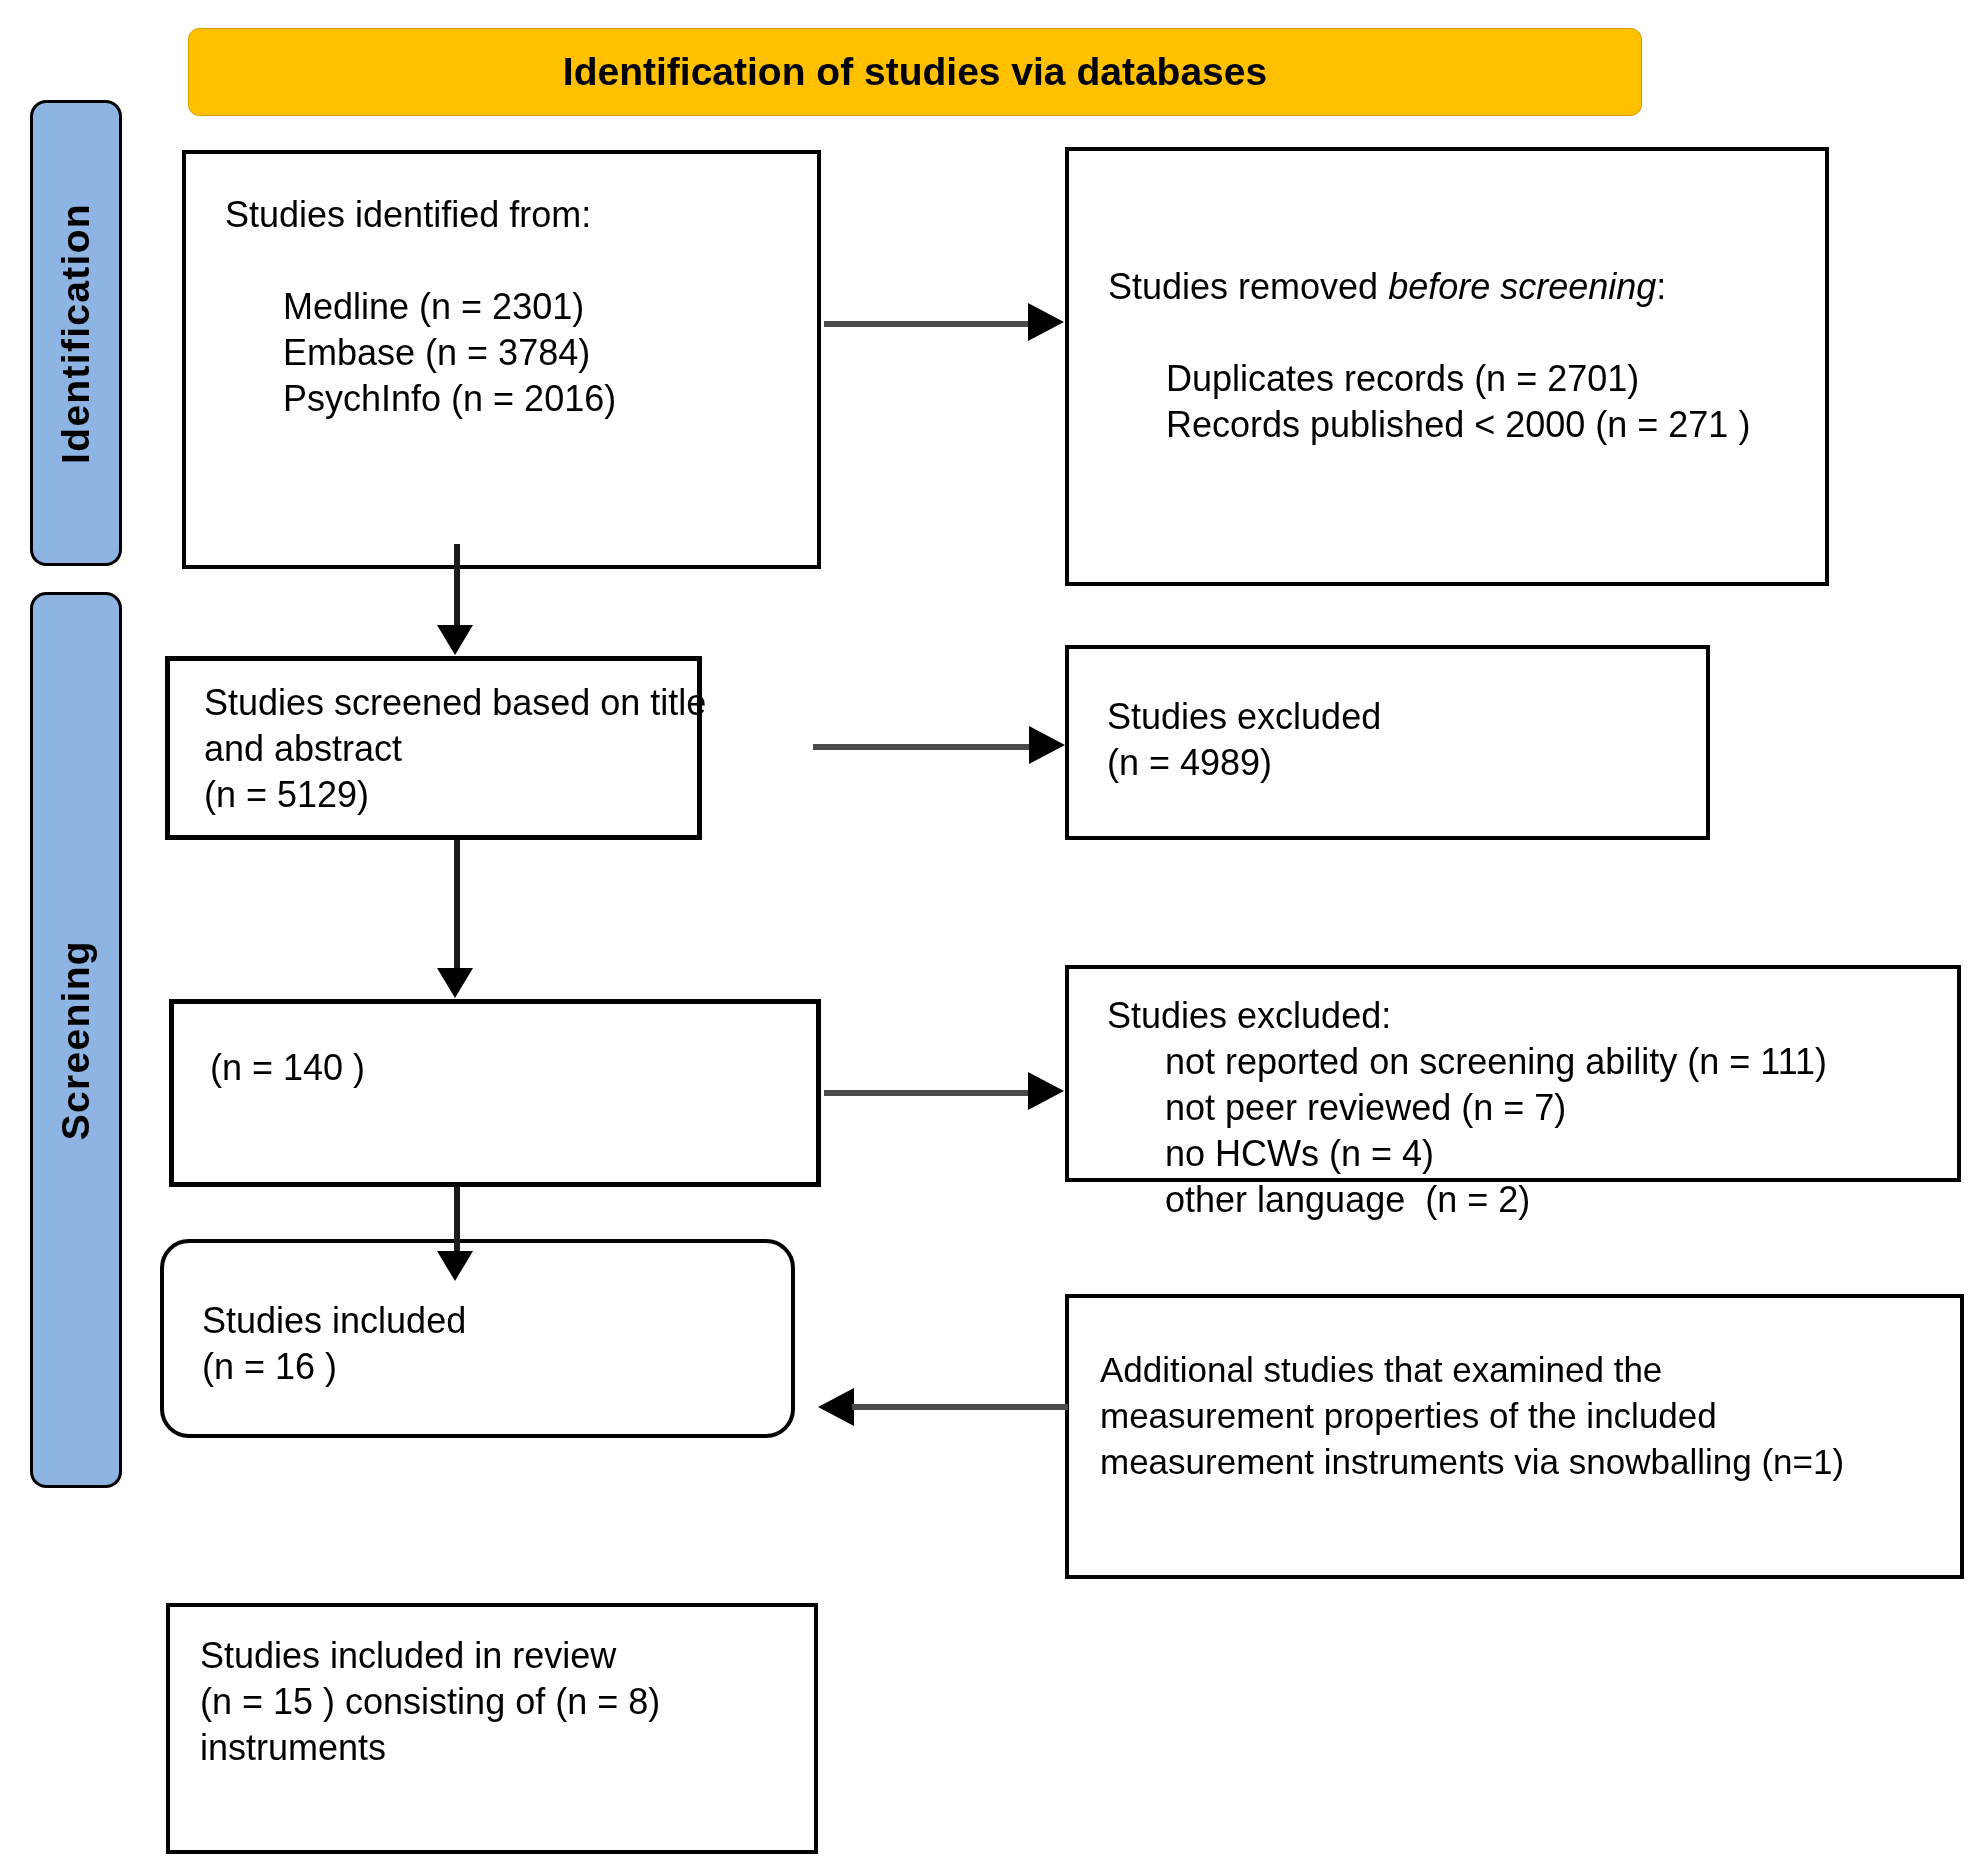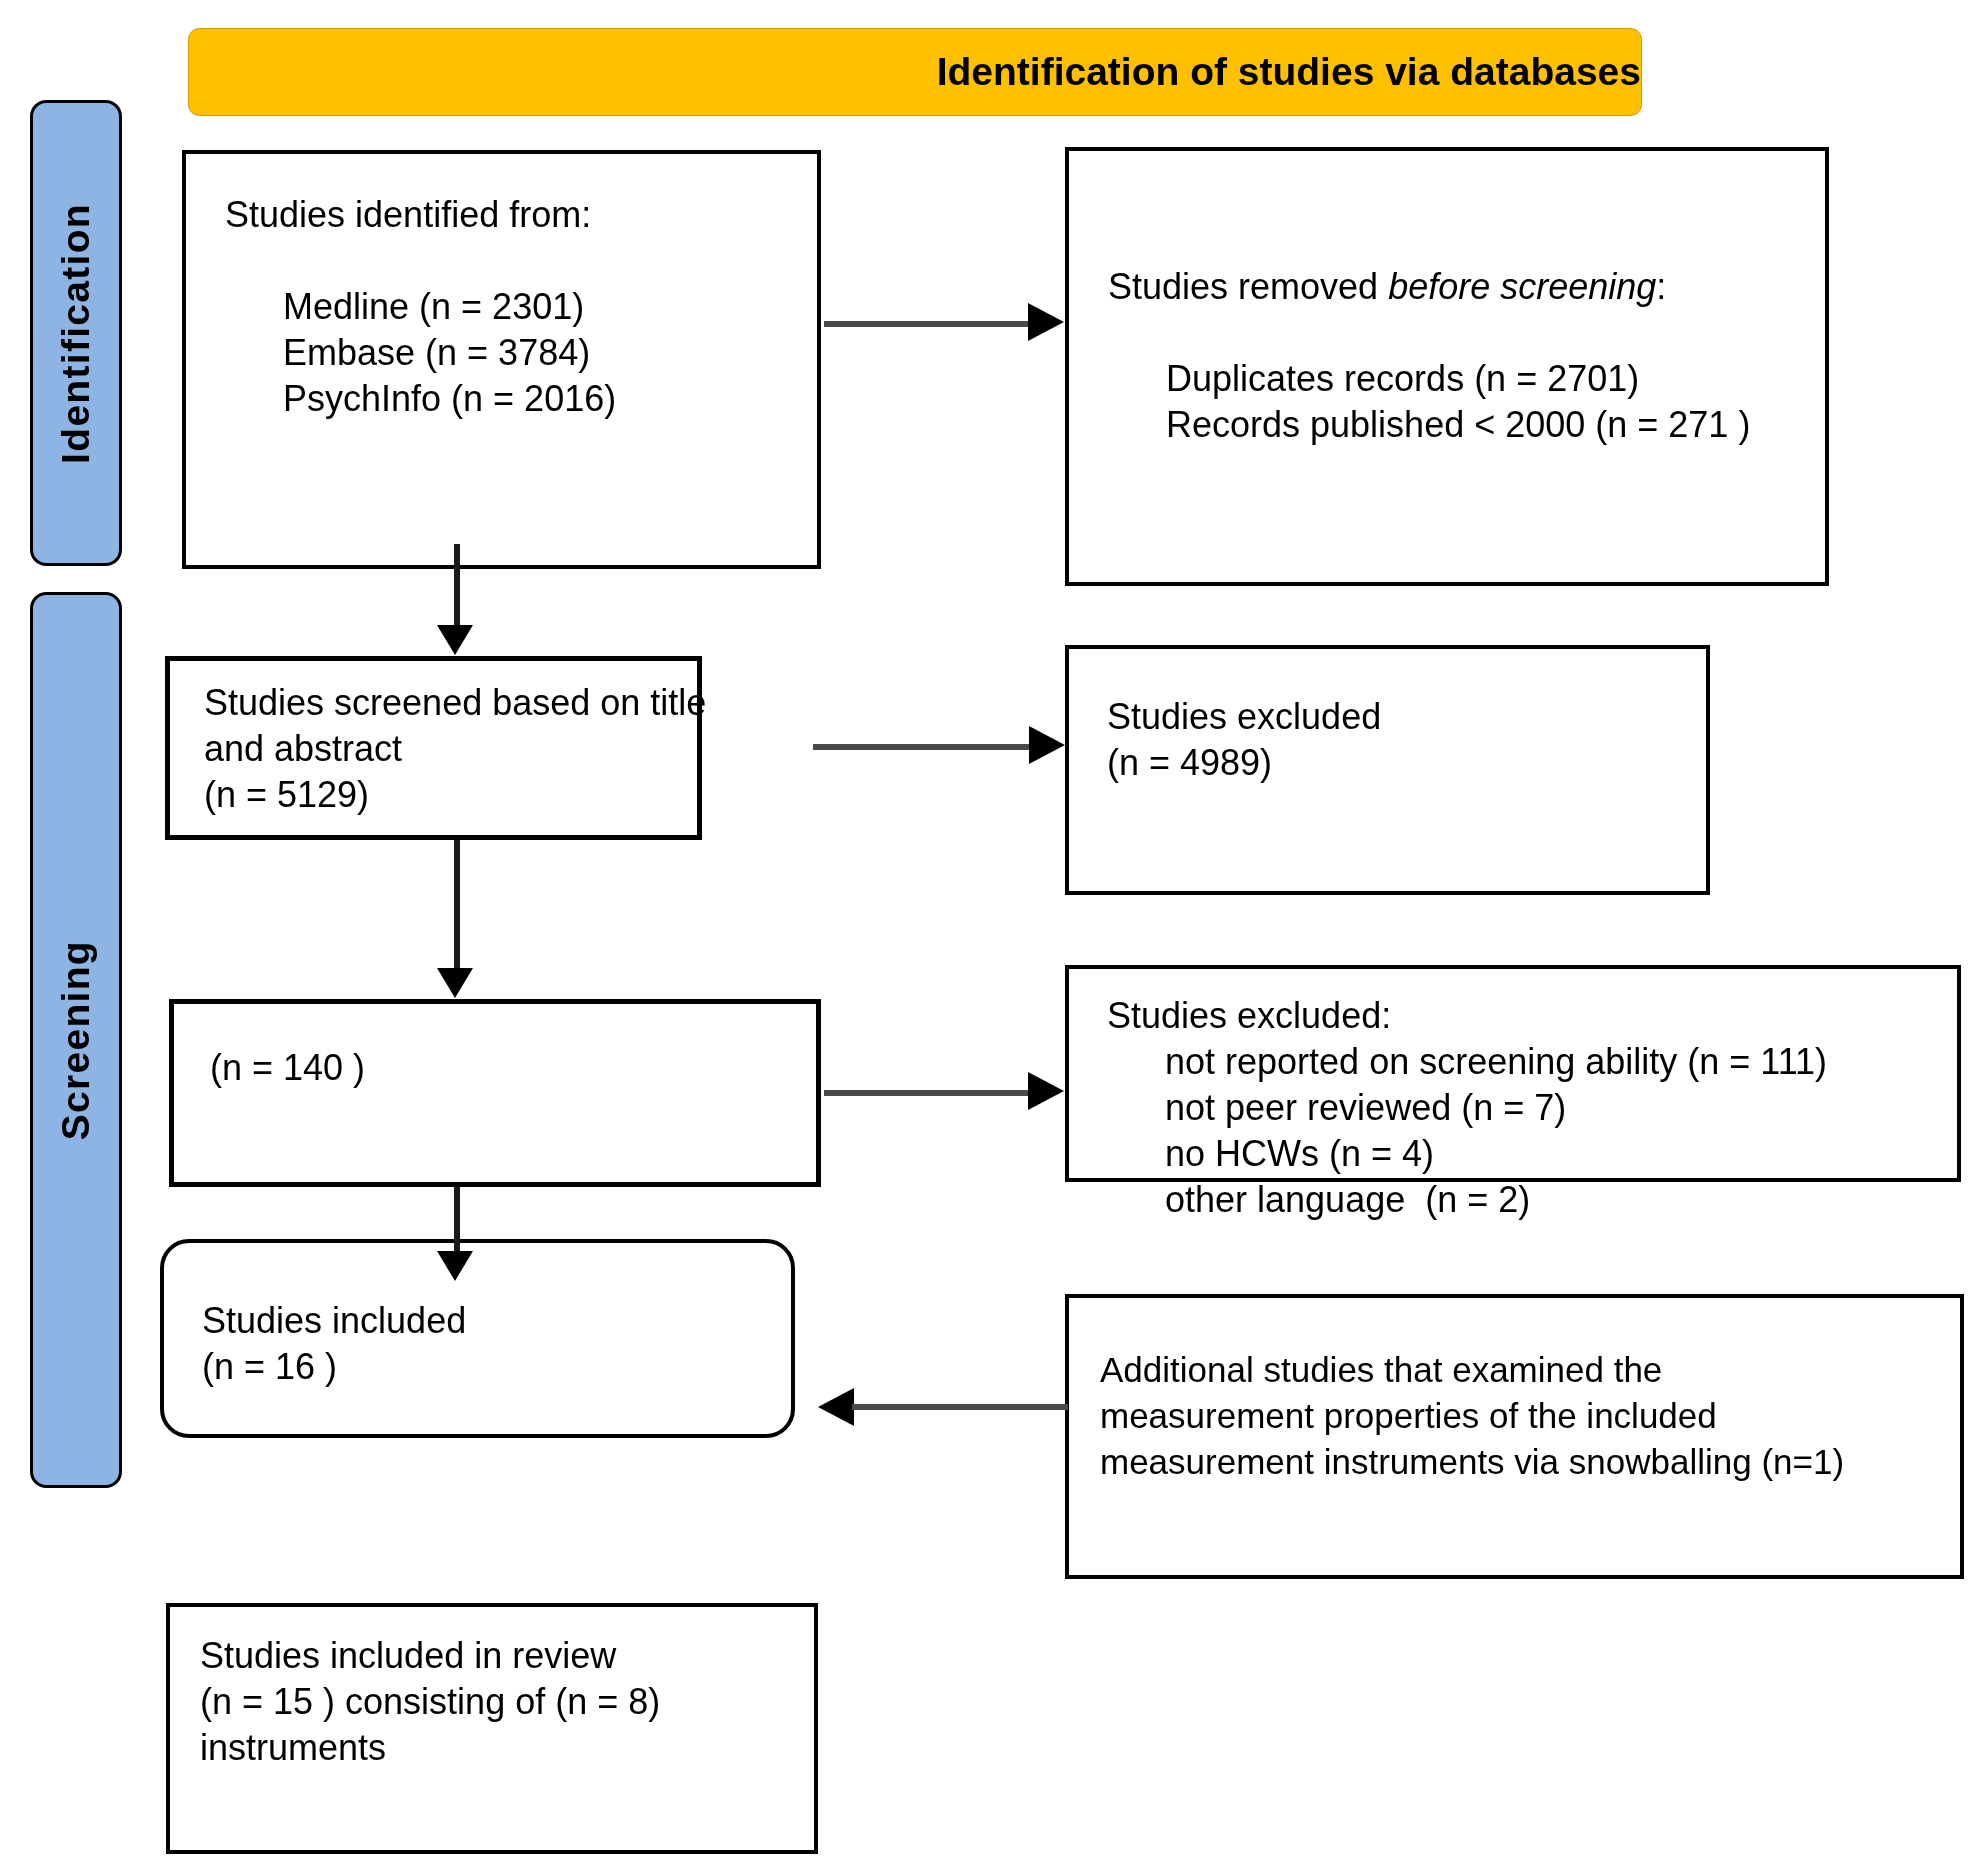"Identification of studies via databases" .banner { justify-content: flex-end -> center }
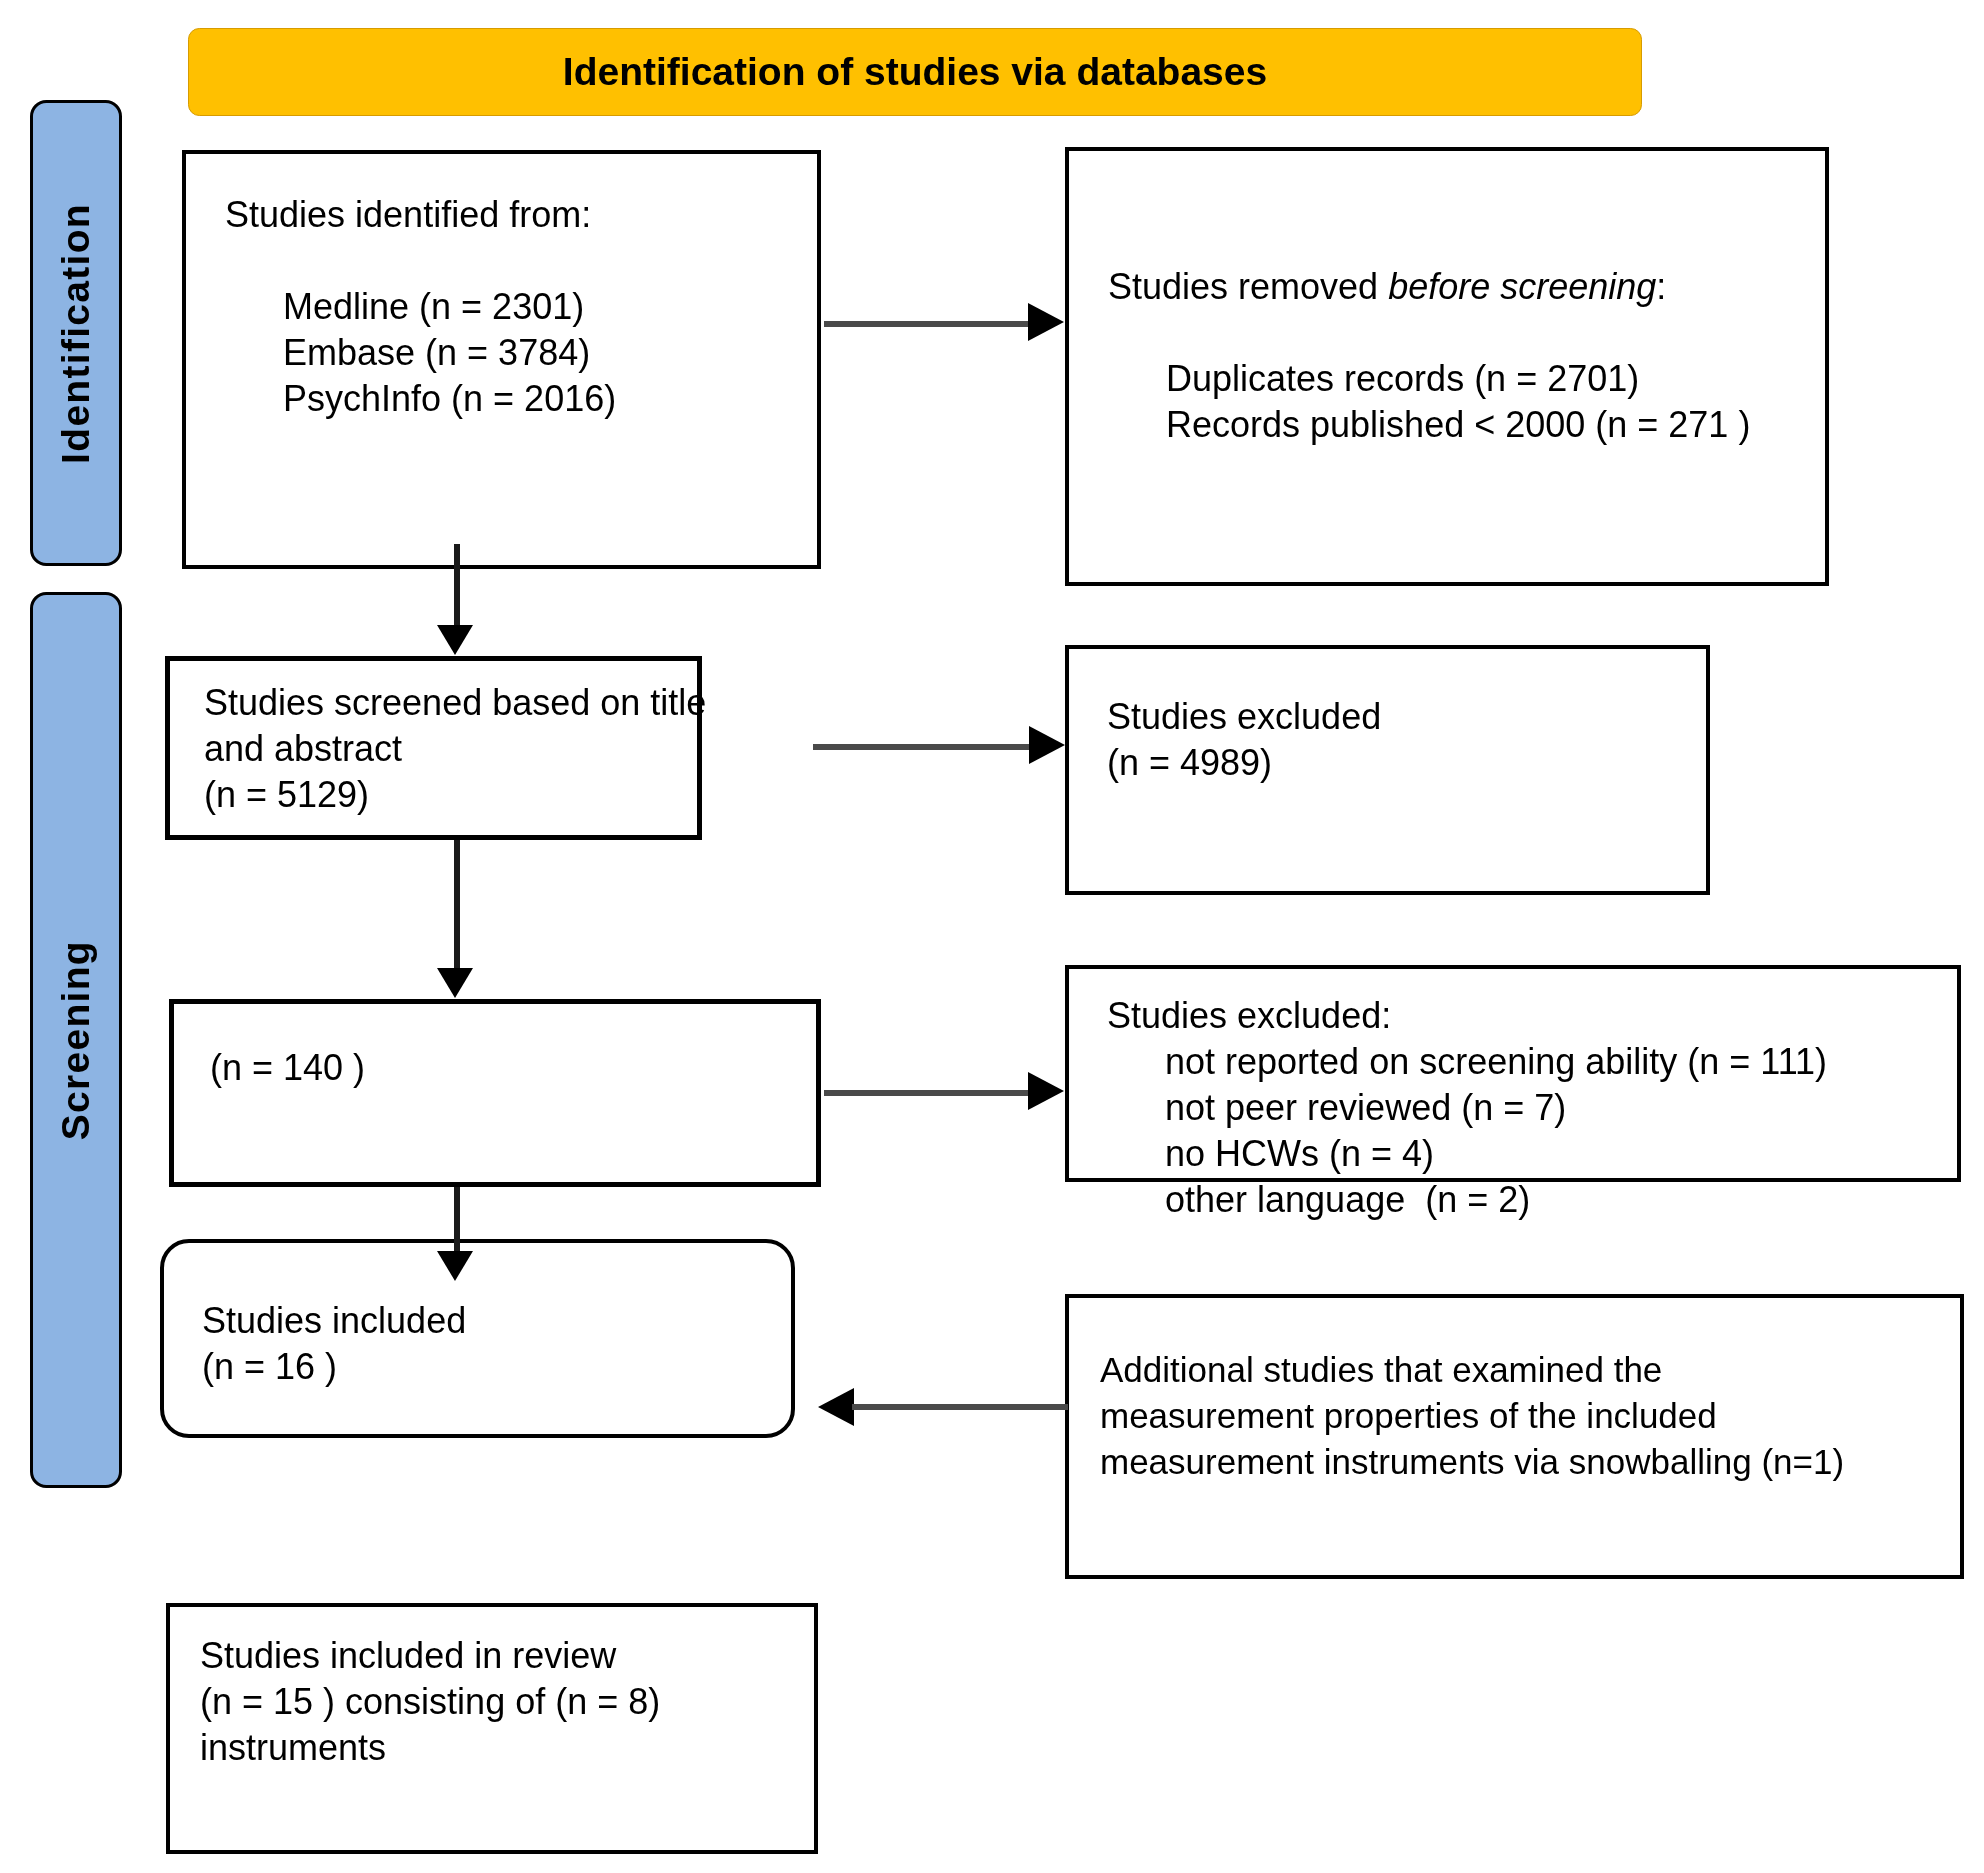"Studies excluded" #box-excluded-screening { height: 250px -> 195px }
